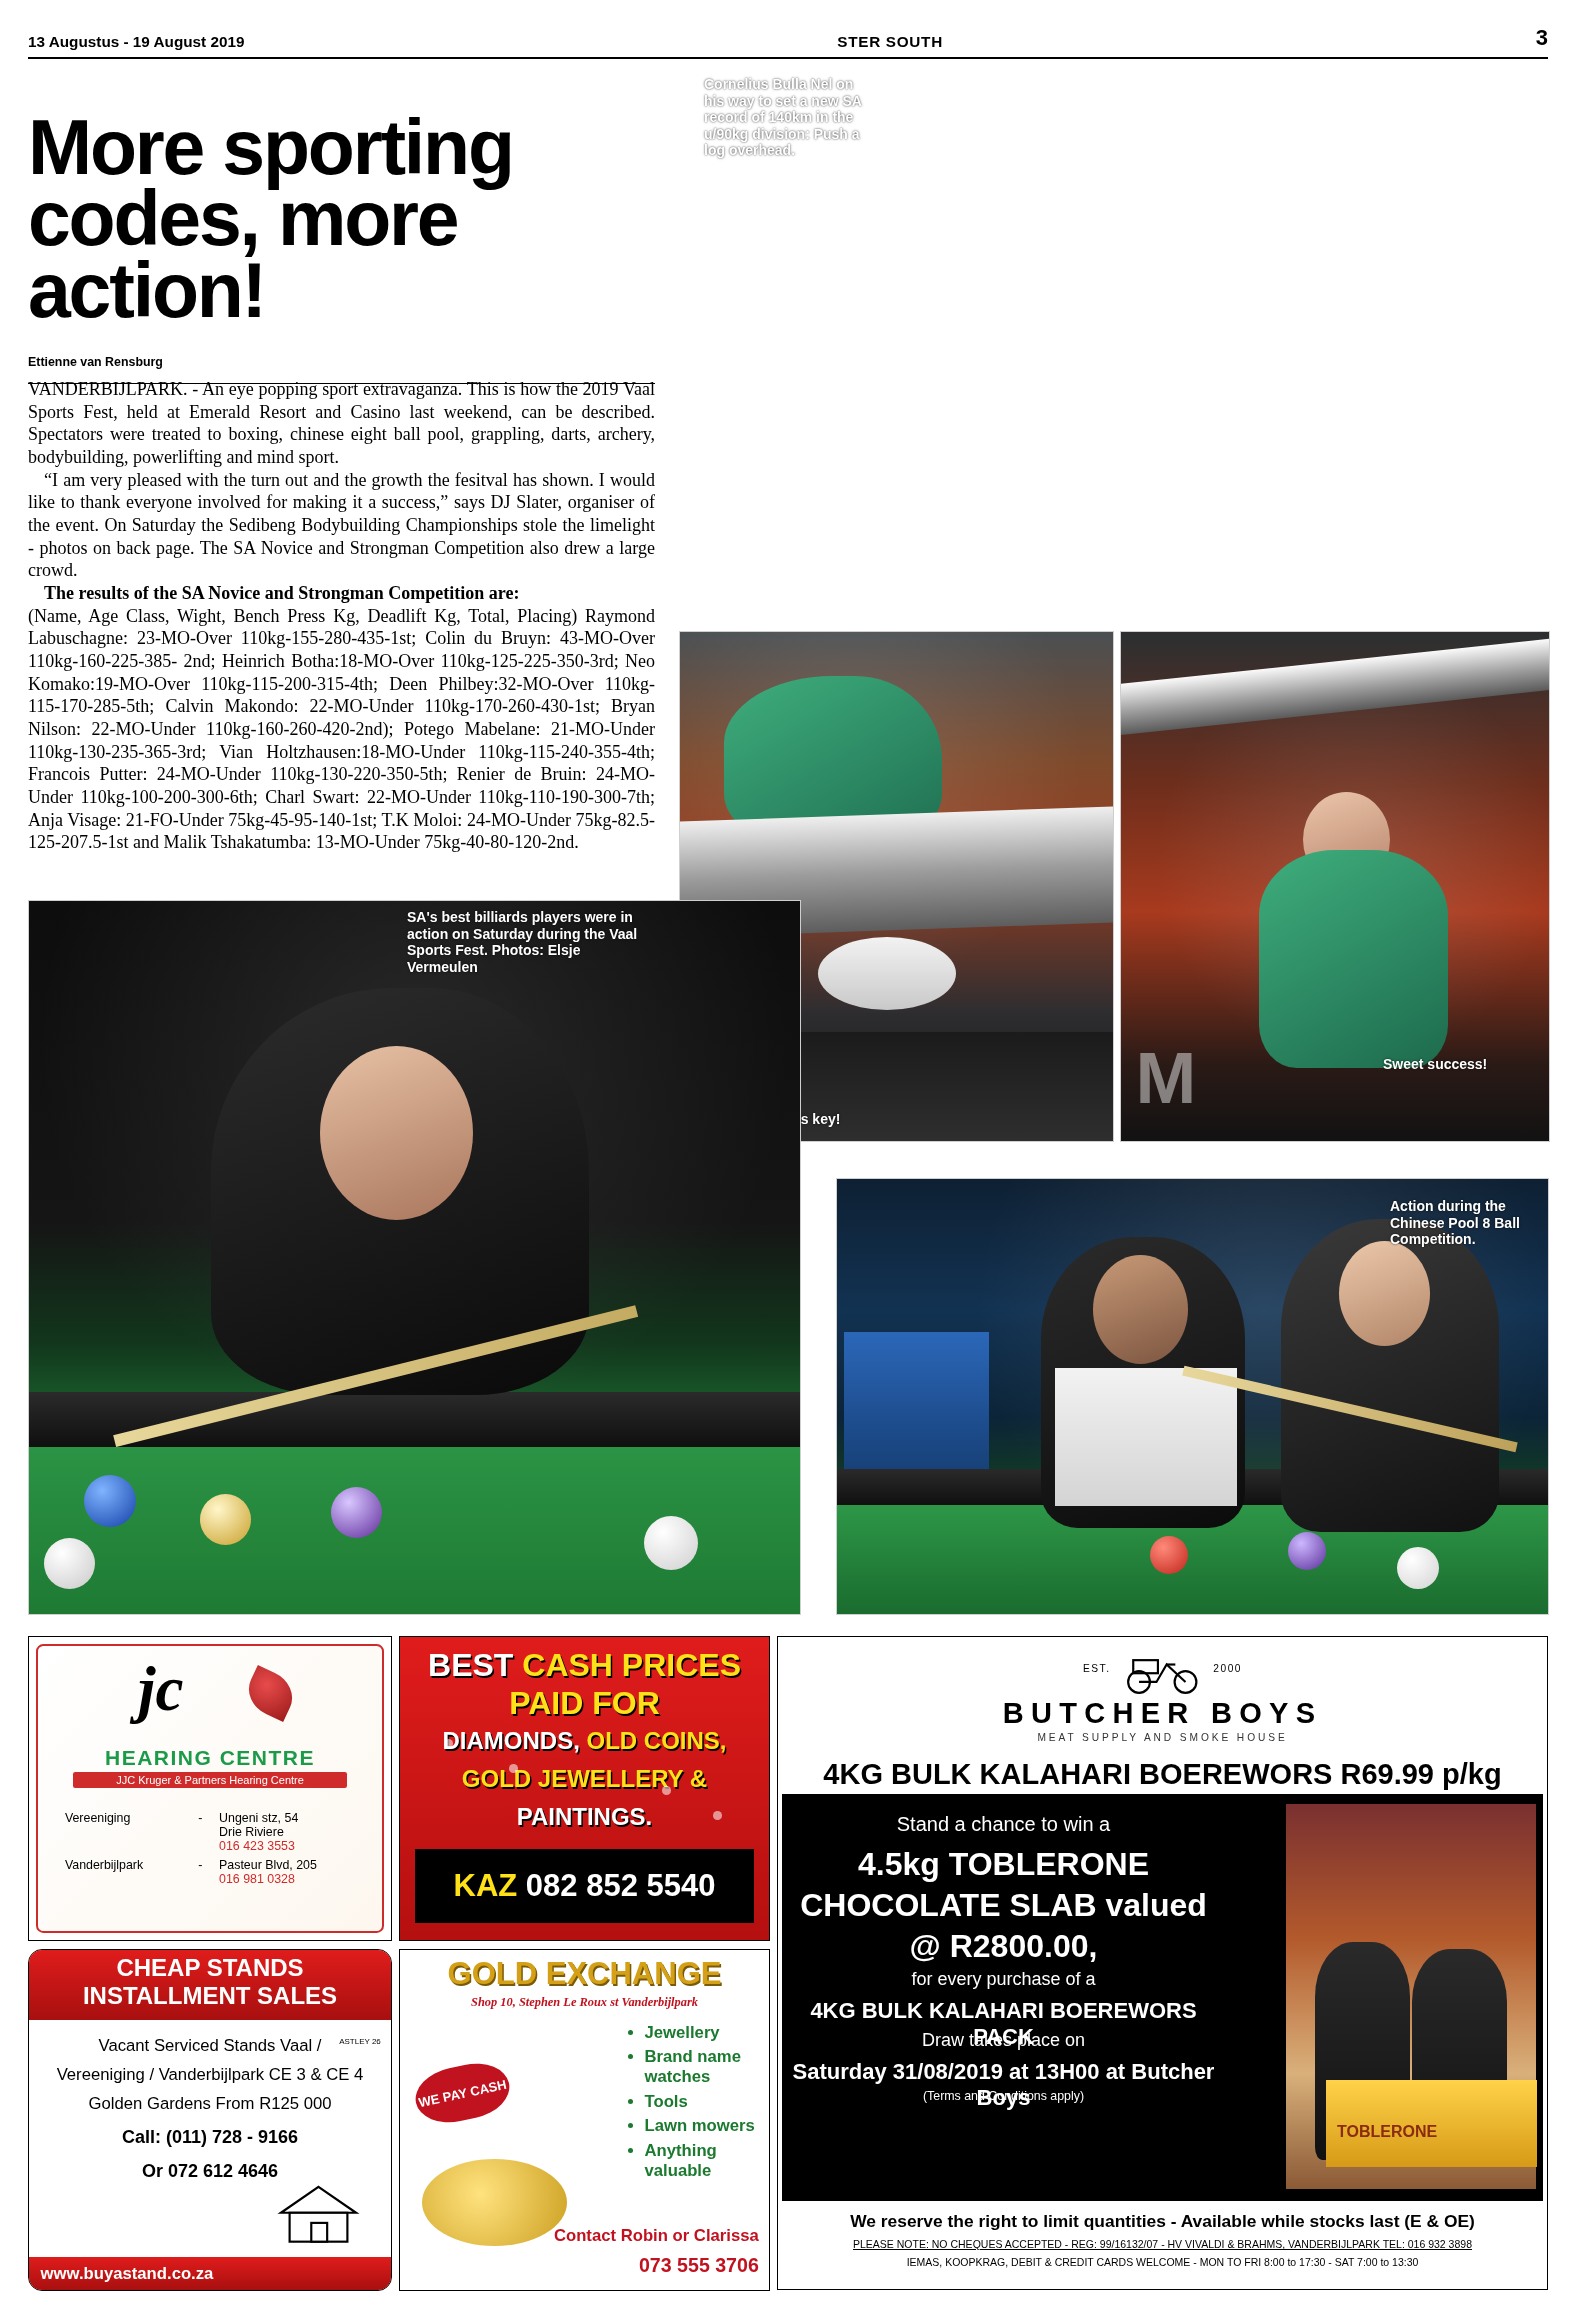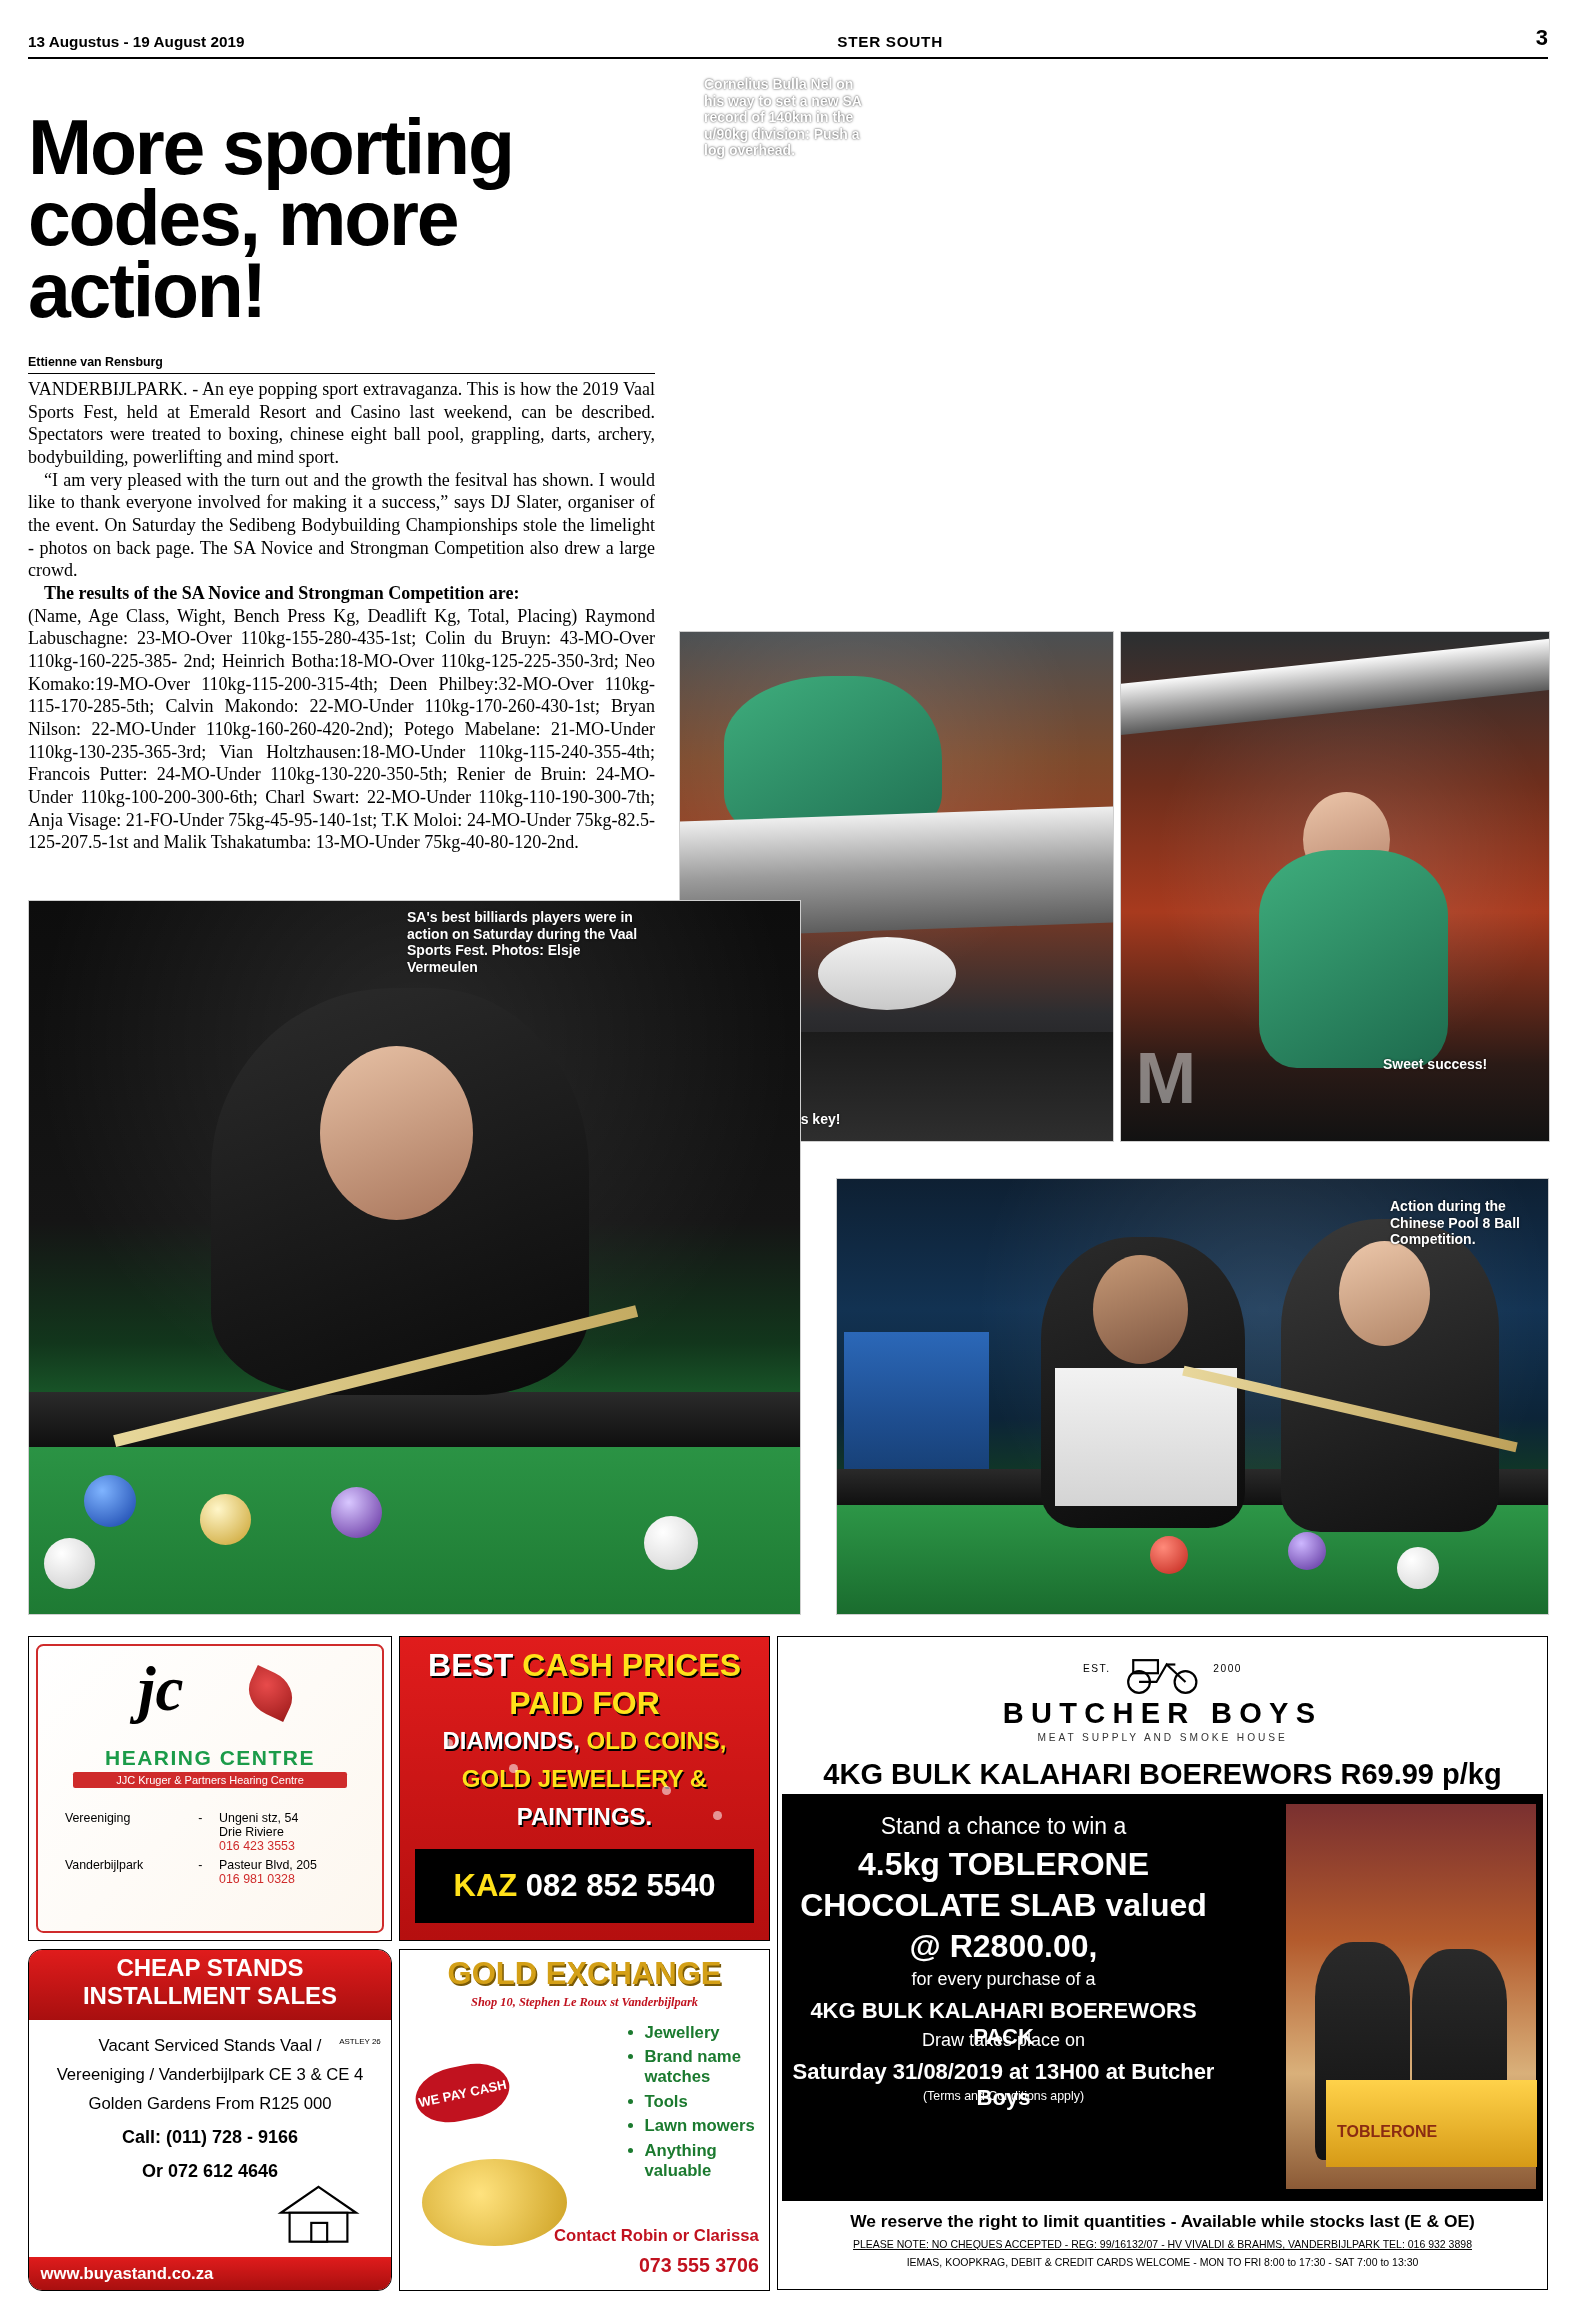"Ettienne van Rensburg" .byline { padding-bottom: 4px -> 14px }
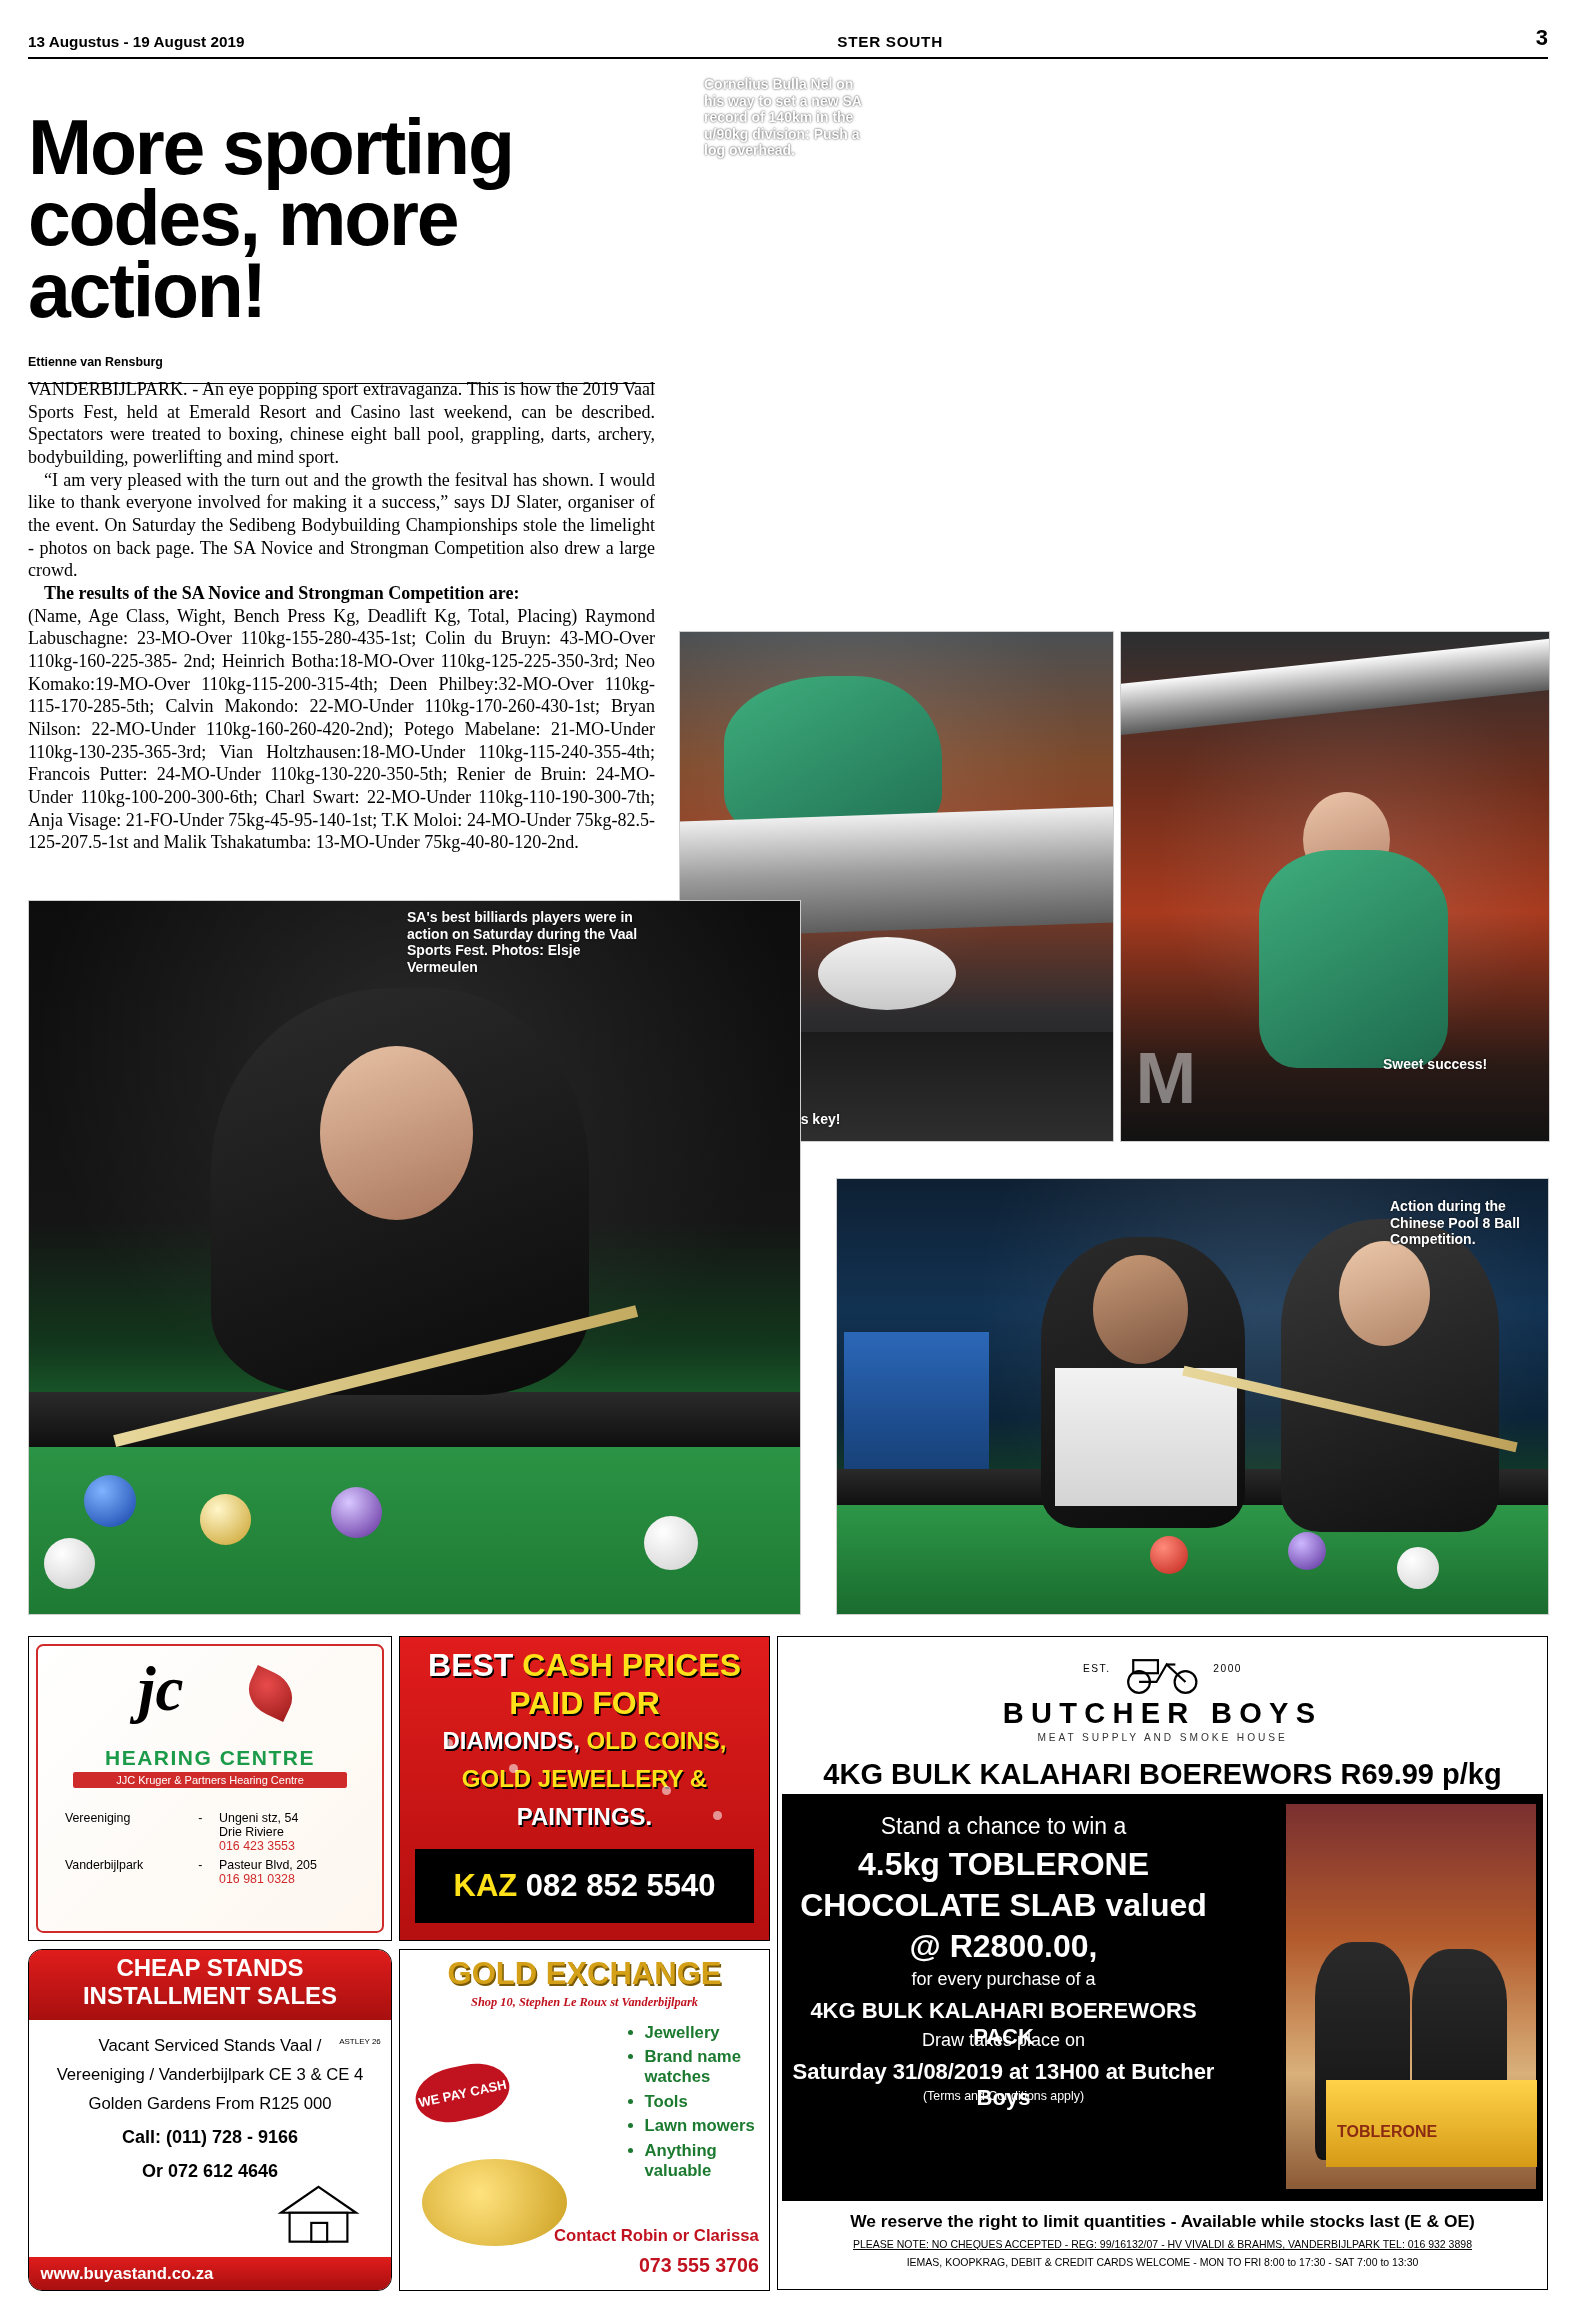"Stand a chance to win" #ad-butcher .t1 { font-size: 23px -> 20px }
